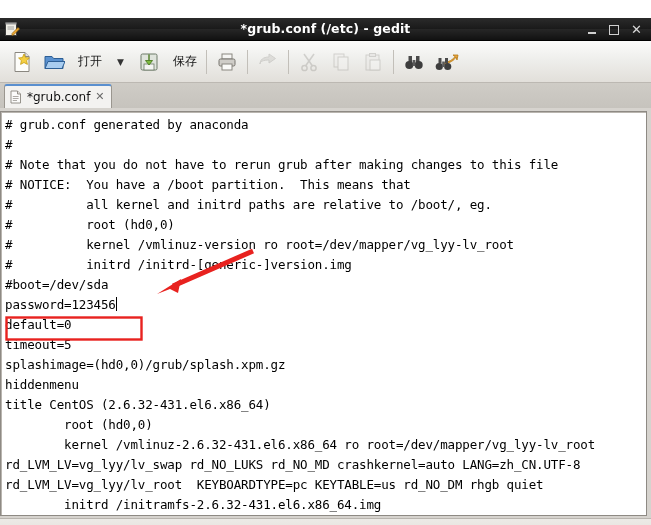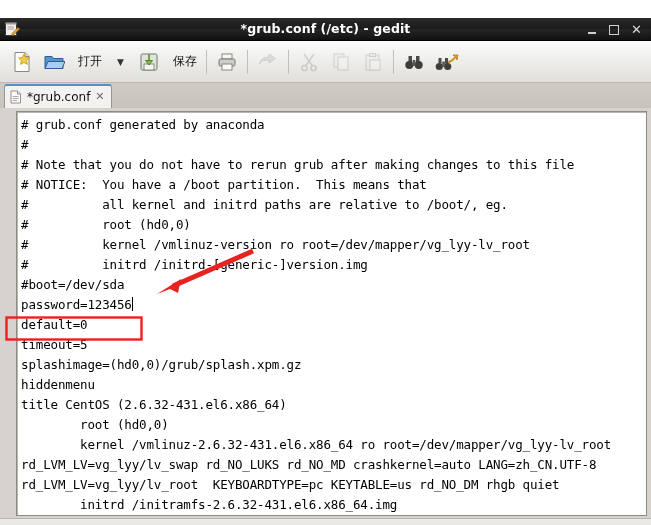"# grub.conf generated by anaconda" .editor-wrap { padding: 3px 4px 2px 16px -> 3px 4px 2px 0 }
